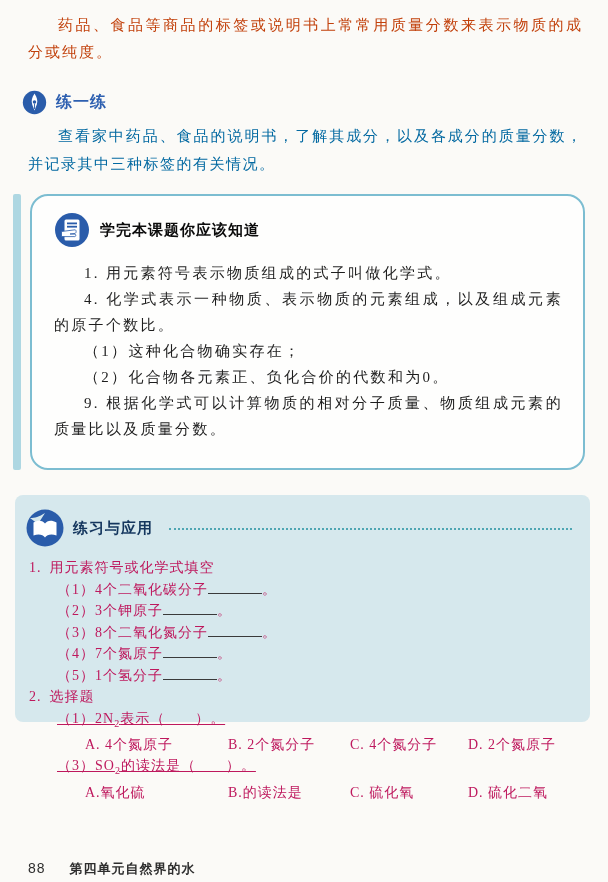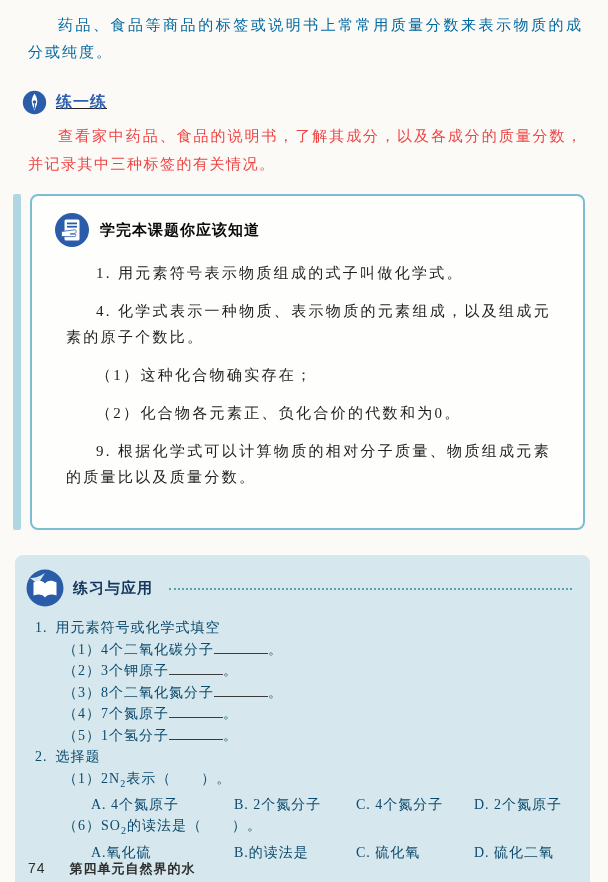"药品、食品等商品的标签或说明书上常常用质量分数来表示物质的成分或纯度。" .intro { color: #0369a1 -> #c2410c }
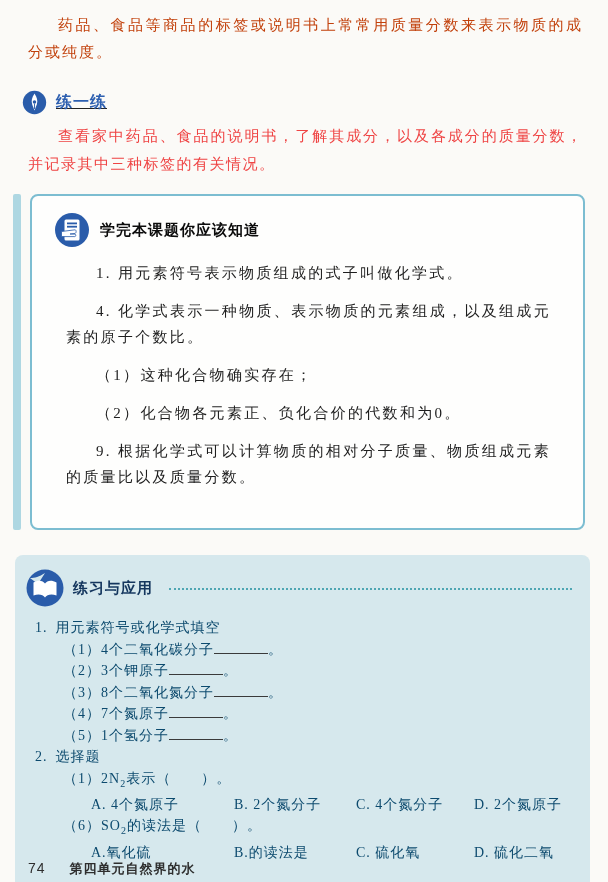"练一练" .practice-header { text-decoration: underline -> none }
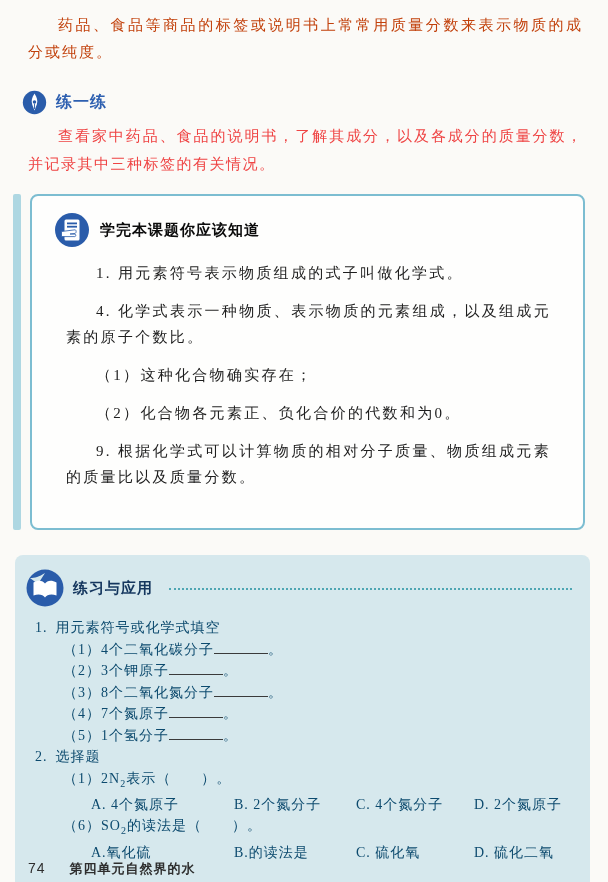"查看家中药品、食品的说明书，了解其成分，以及各成分的质量分数，并记录其中三种标签" .practice-body { color: #ef4444 -> #0369a1 }
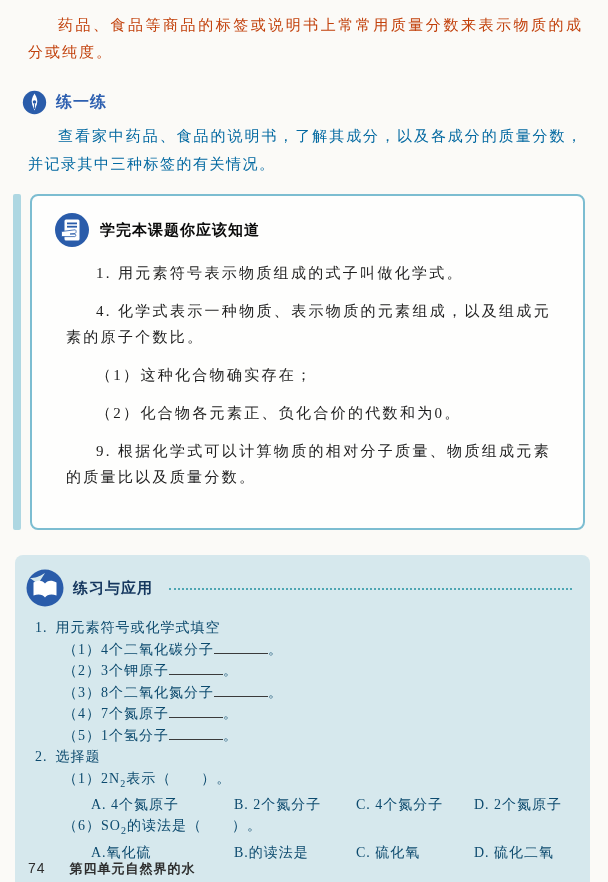"学完本课题你应该知道" .summary-box { border-radius: 8px -> 18px }
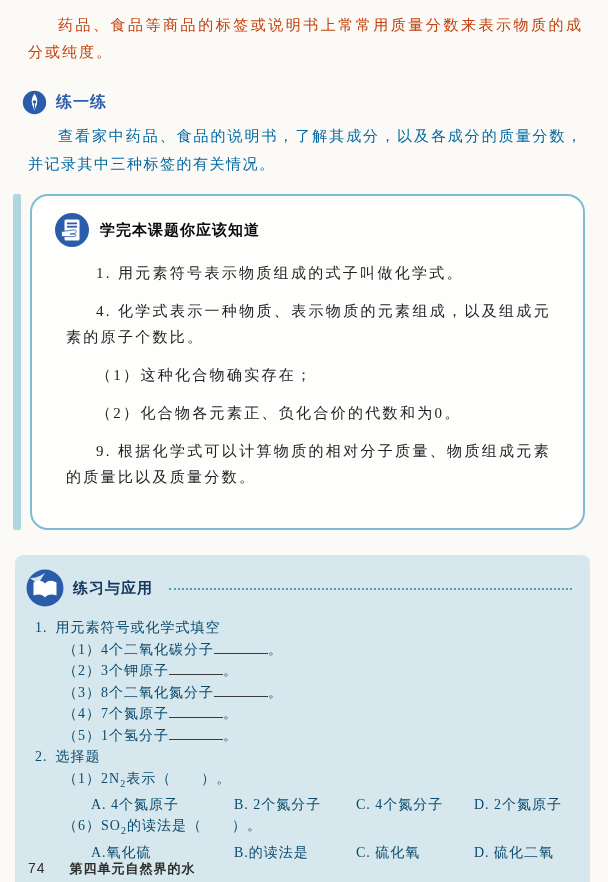"1. 用元素符号表示物质组成的式子叫做化学式。" .summary-box p { margin: 12px -> 0 }
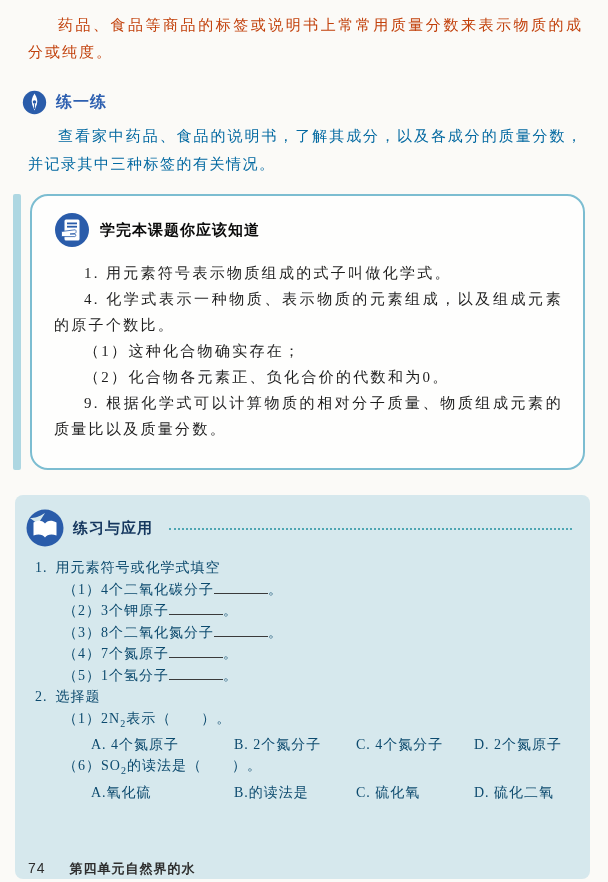"练习与应用" .exercise-panel { height: 384px -> 227px }
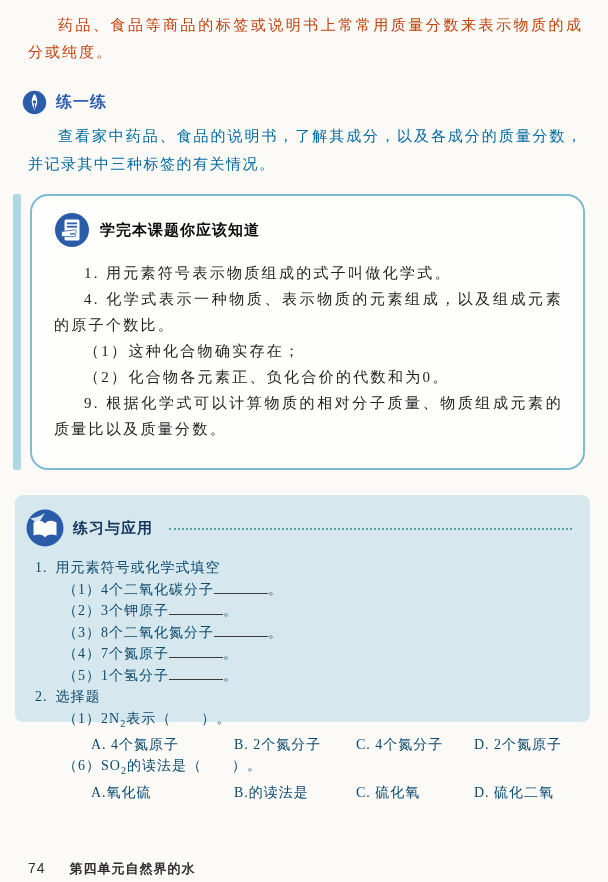"1. 用元素符号或化学式填空" .ex-body { color: #0c4a6e -> #be185d; margin: 9px 0 0 10px -> 9px 0 0 4px }
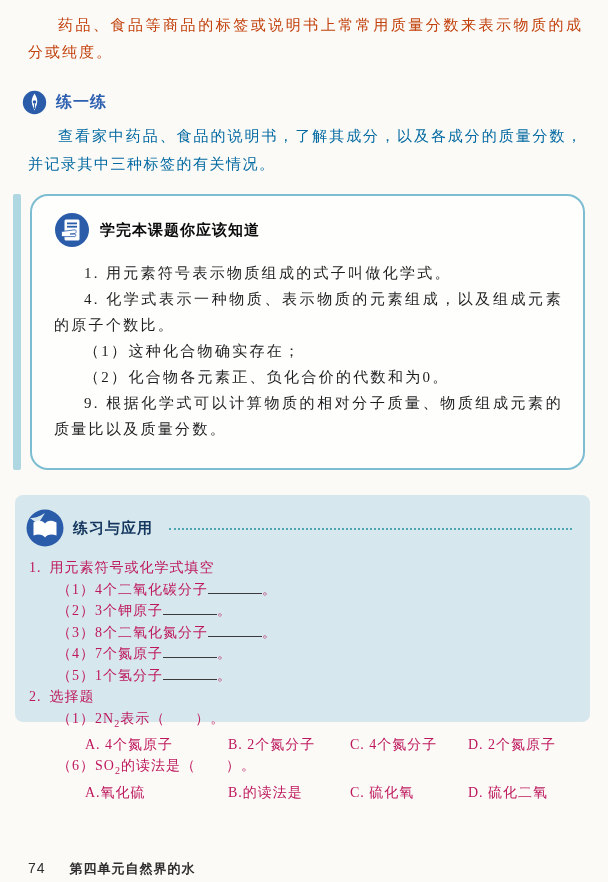"（1）2N2表示（ ）。" .q2-stem { text-decoration: none -> underline }
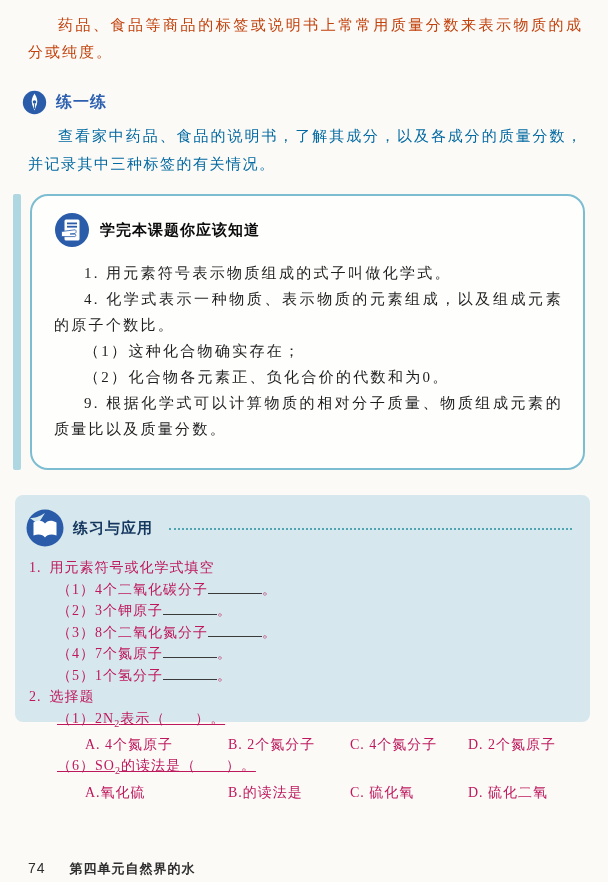"（6）SO" span { text: 6 -> 3 }
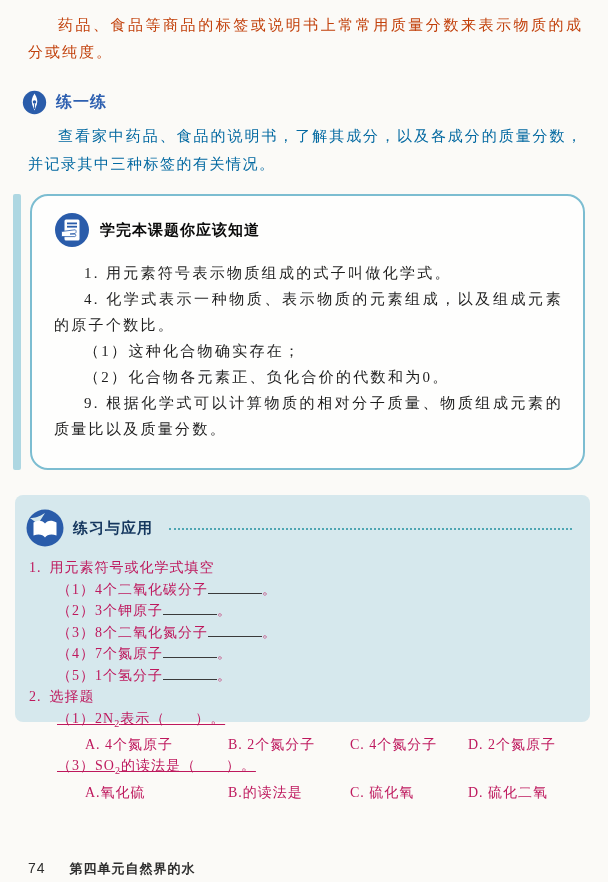"74" span.num { text: 74 -> 88 }
